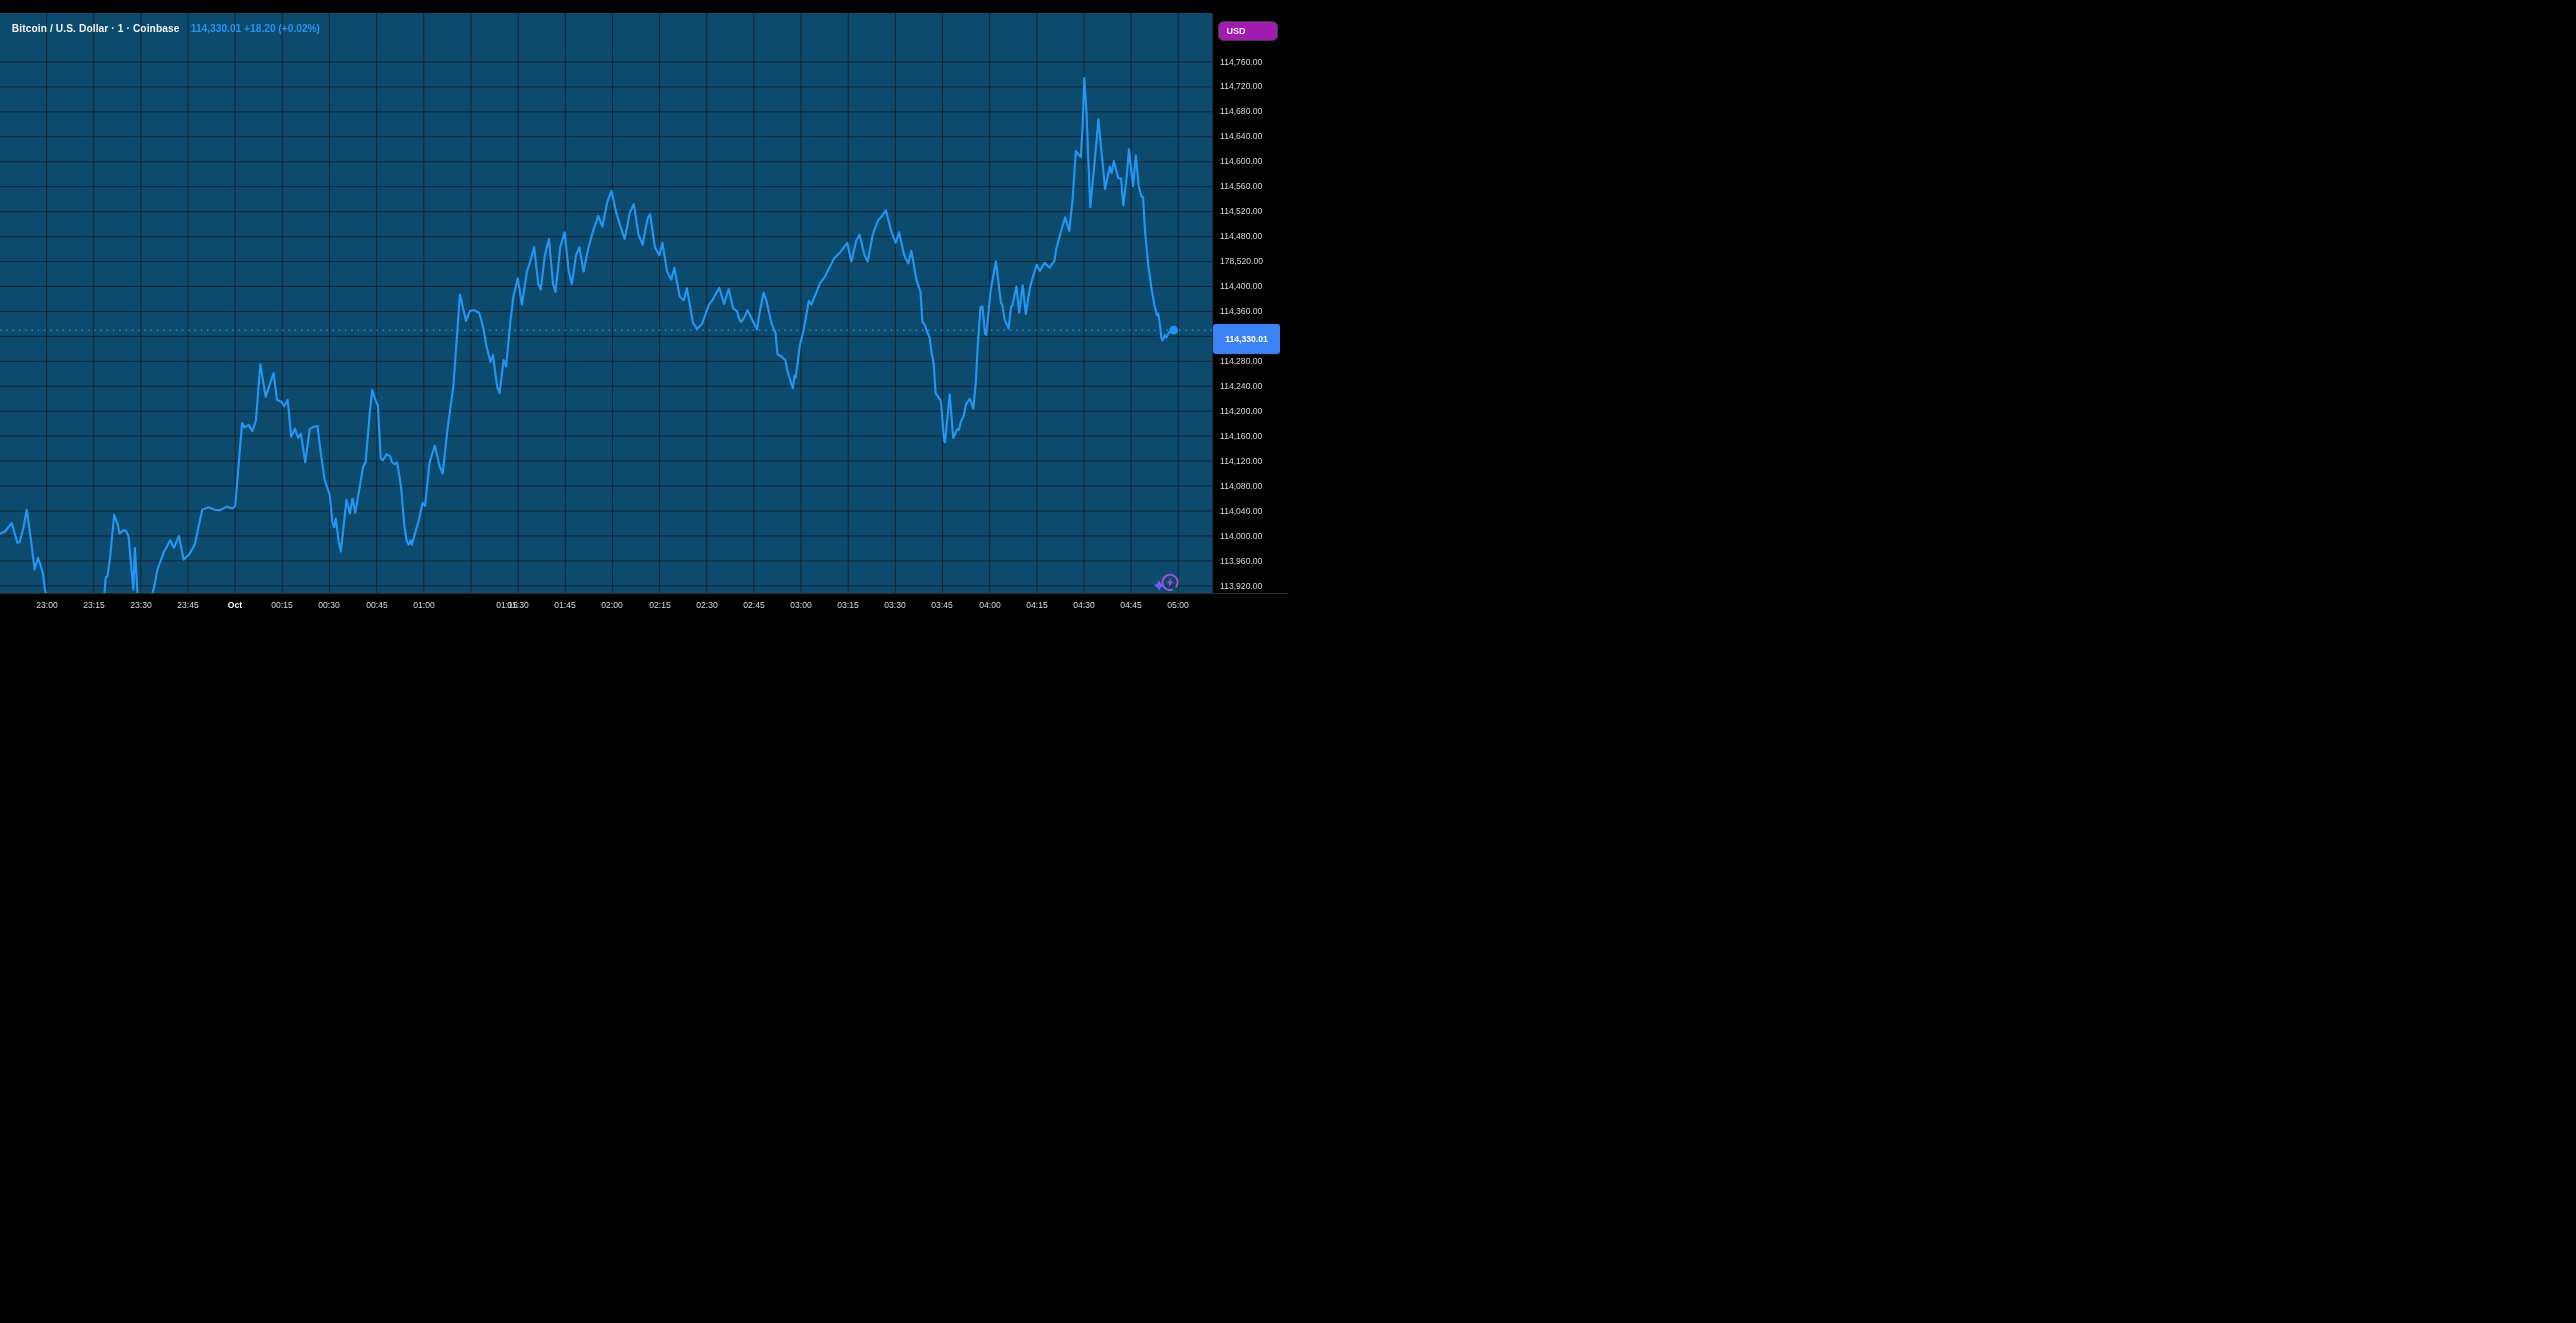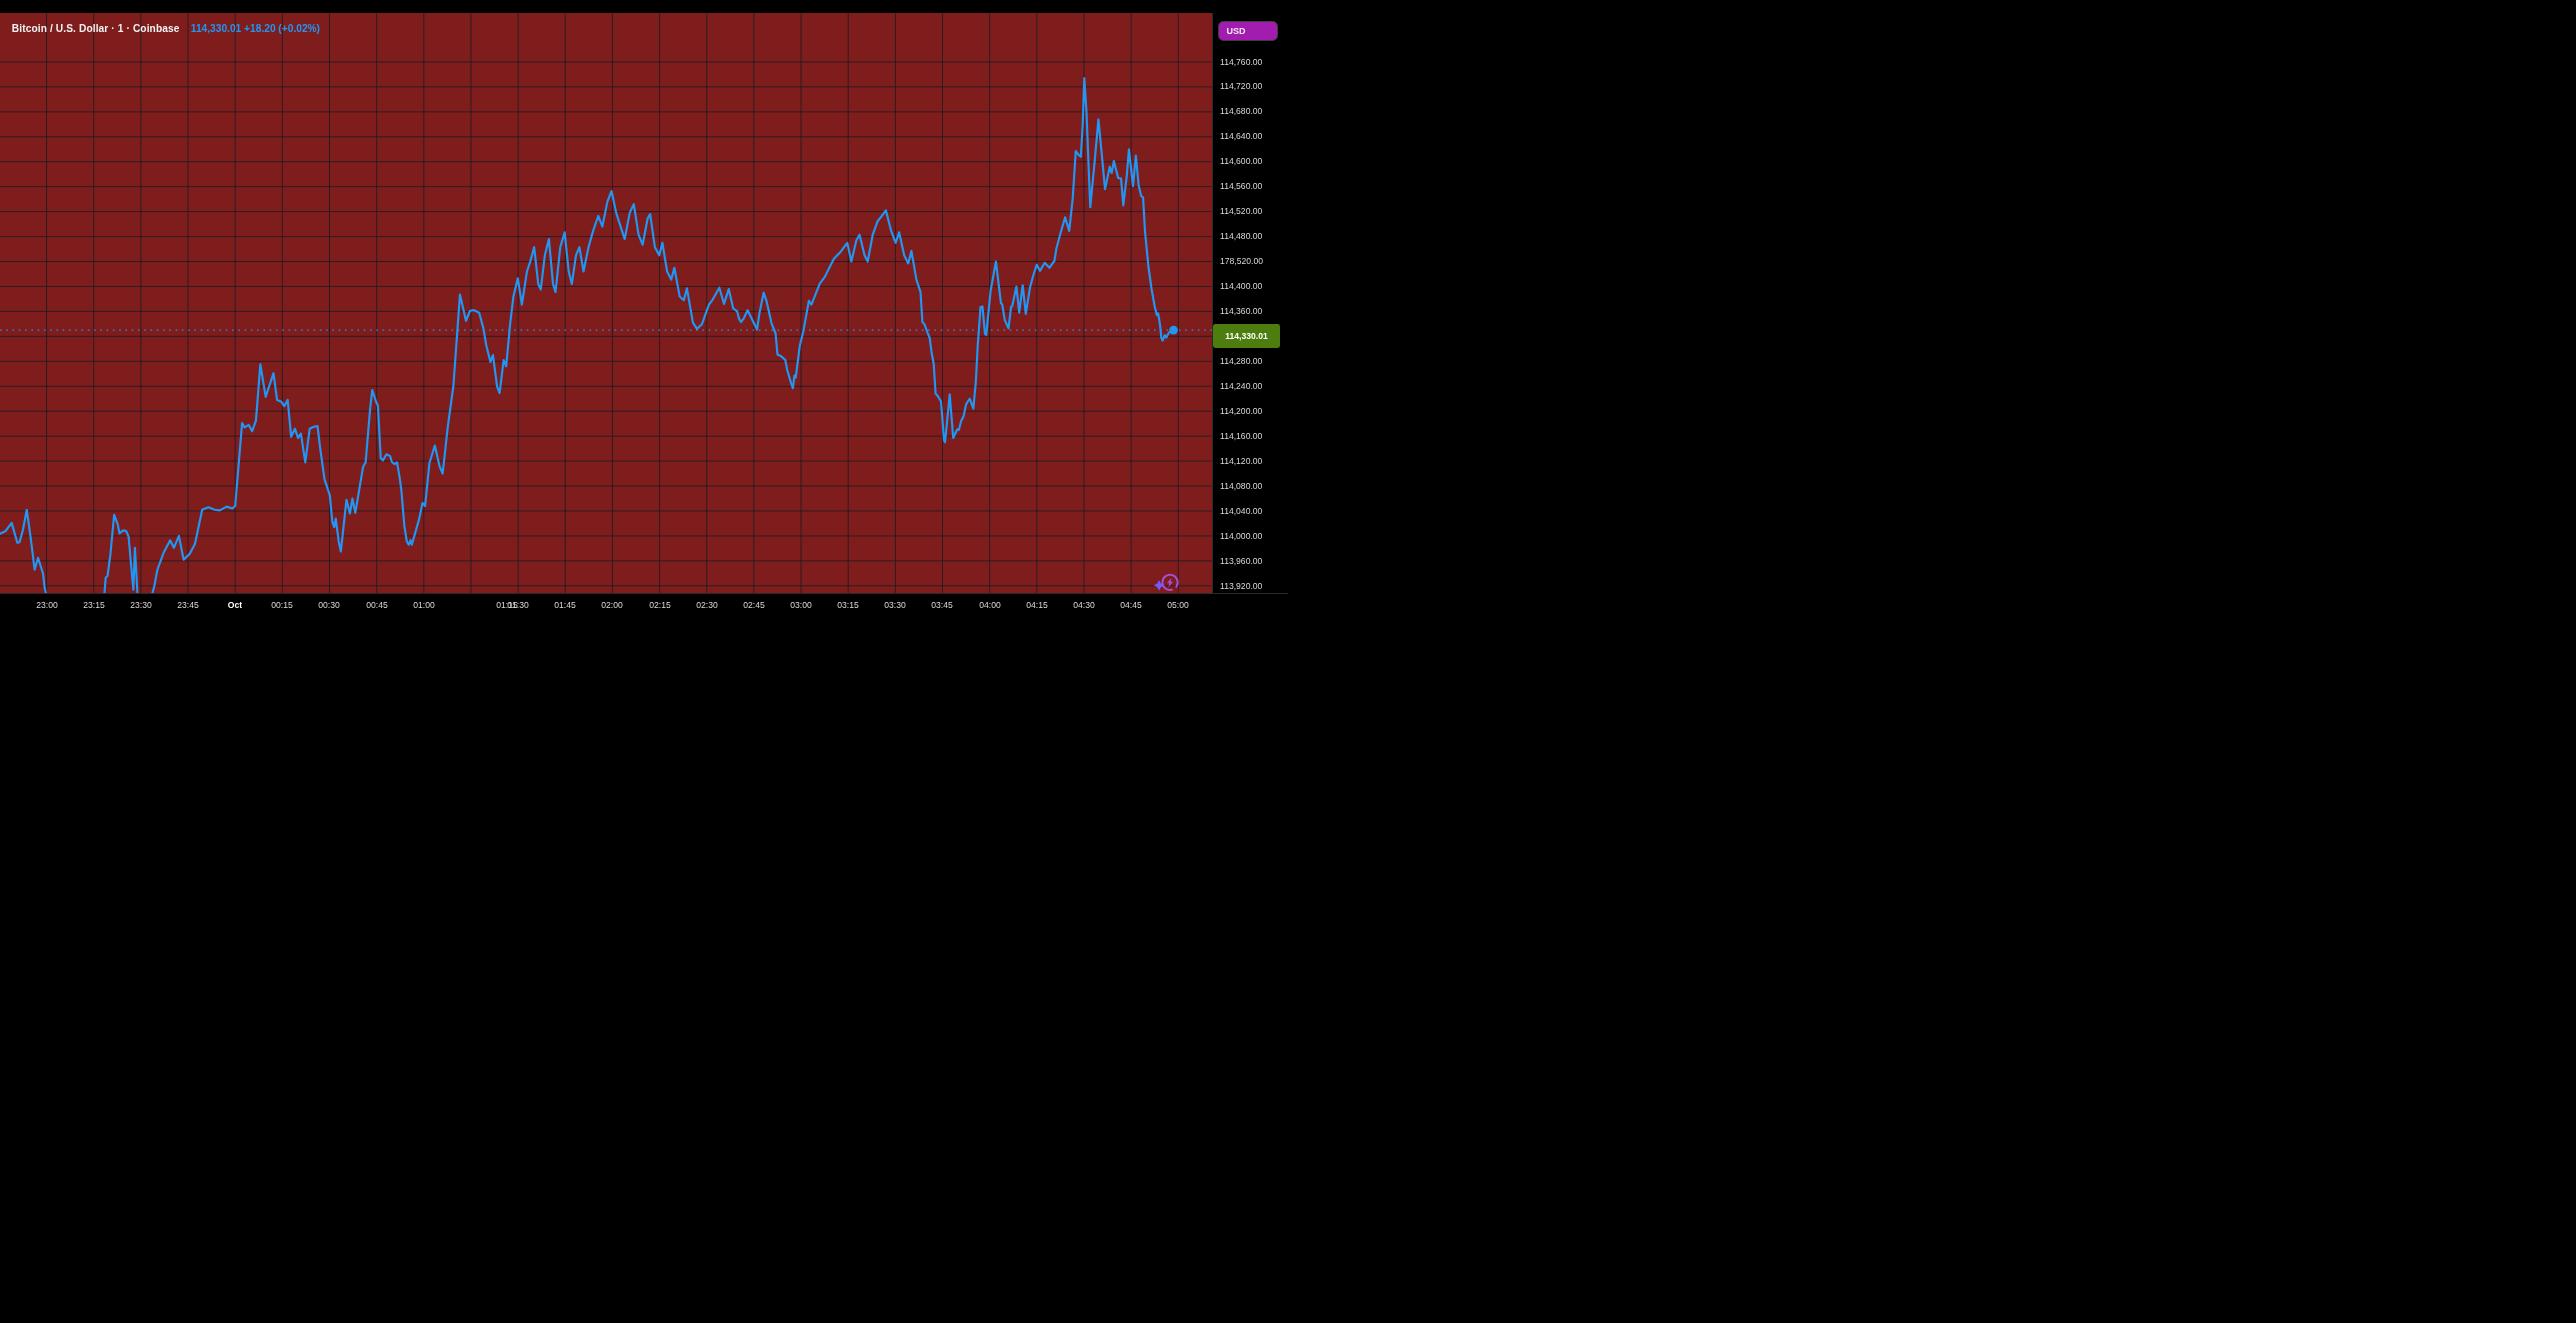"Bitcoin / U.S. Dollar ·" #pane { background: #7f1d1d -> #0c4a6e }
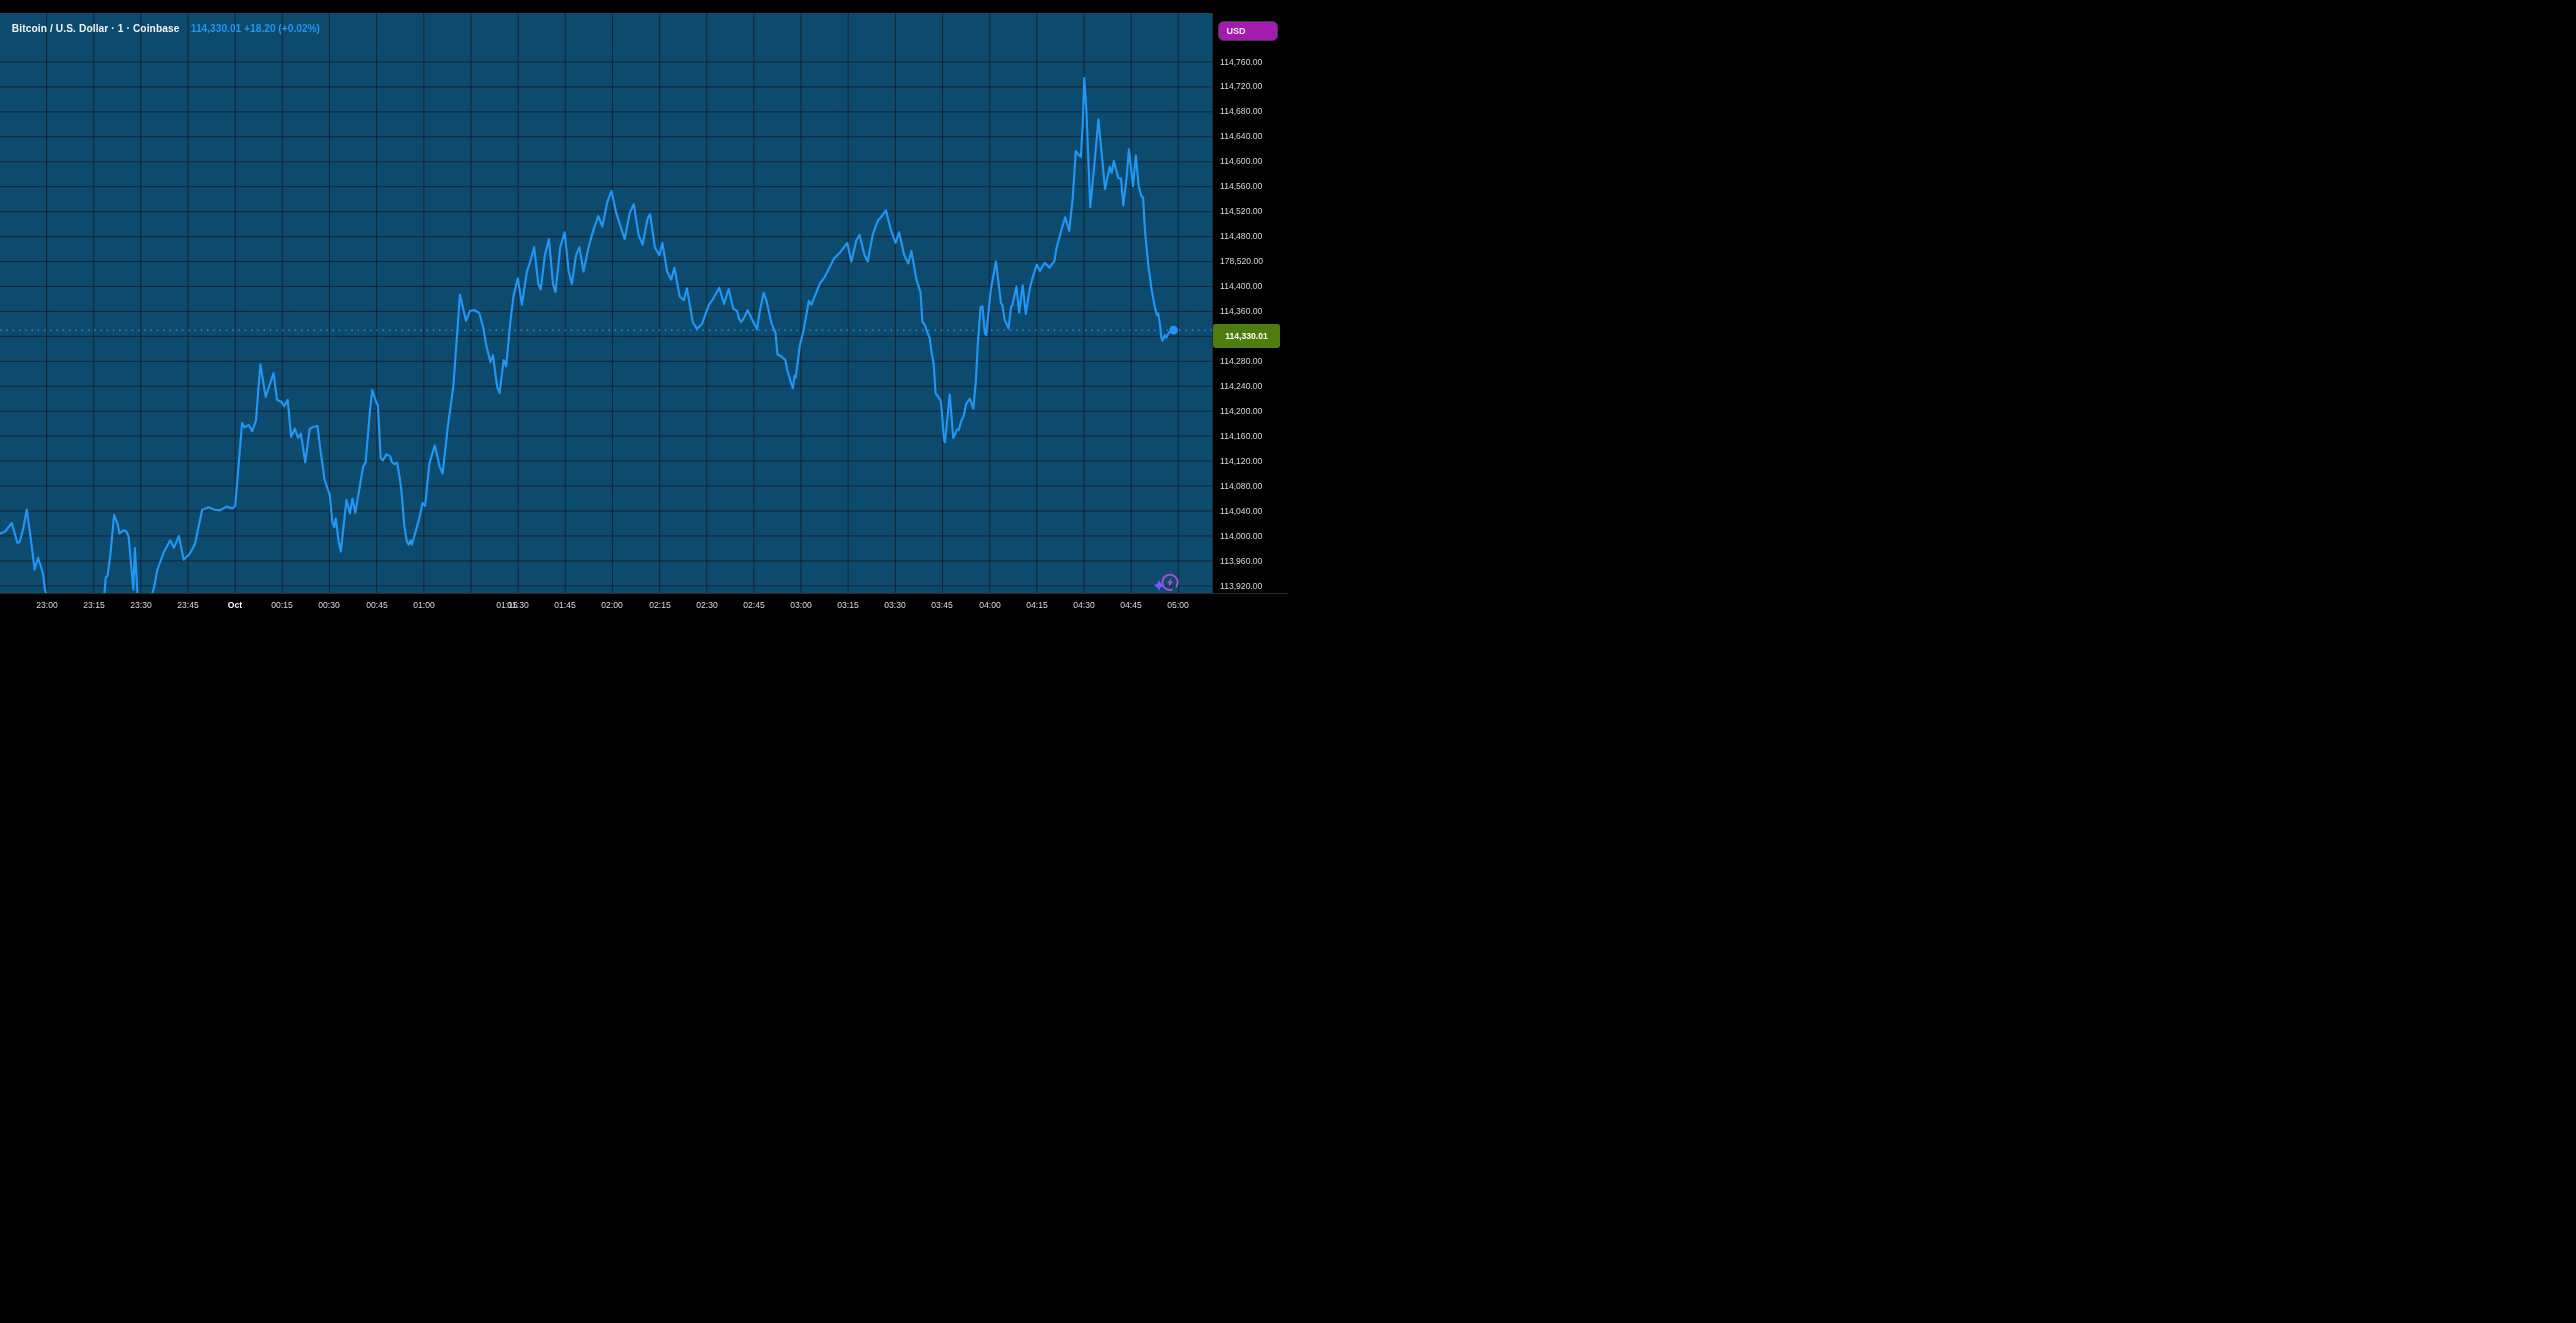"114,330.01" #pricechip { background: #4d7c0f -> #3b82f6; height: 24px -> 30px }
